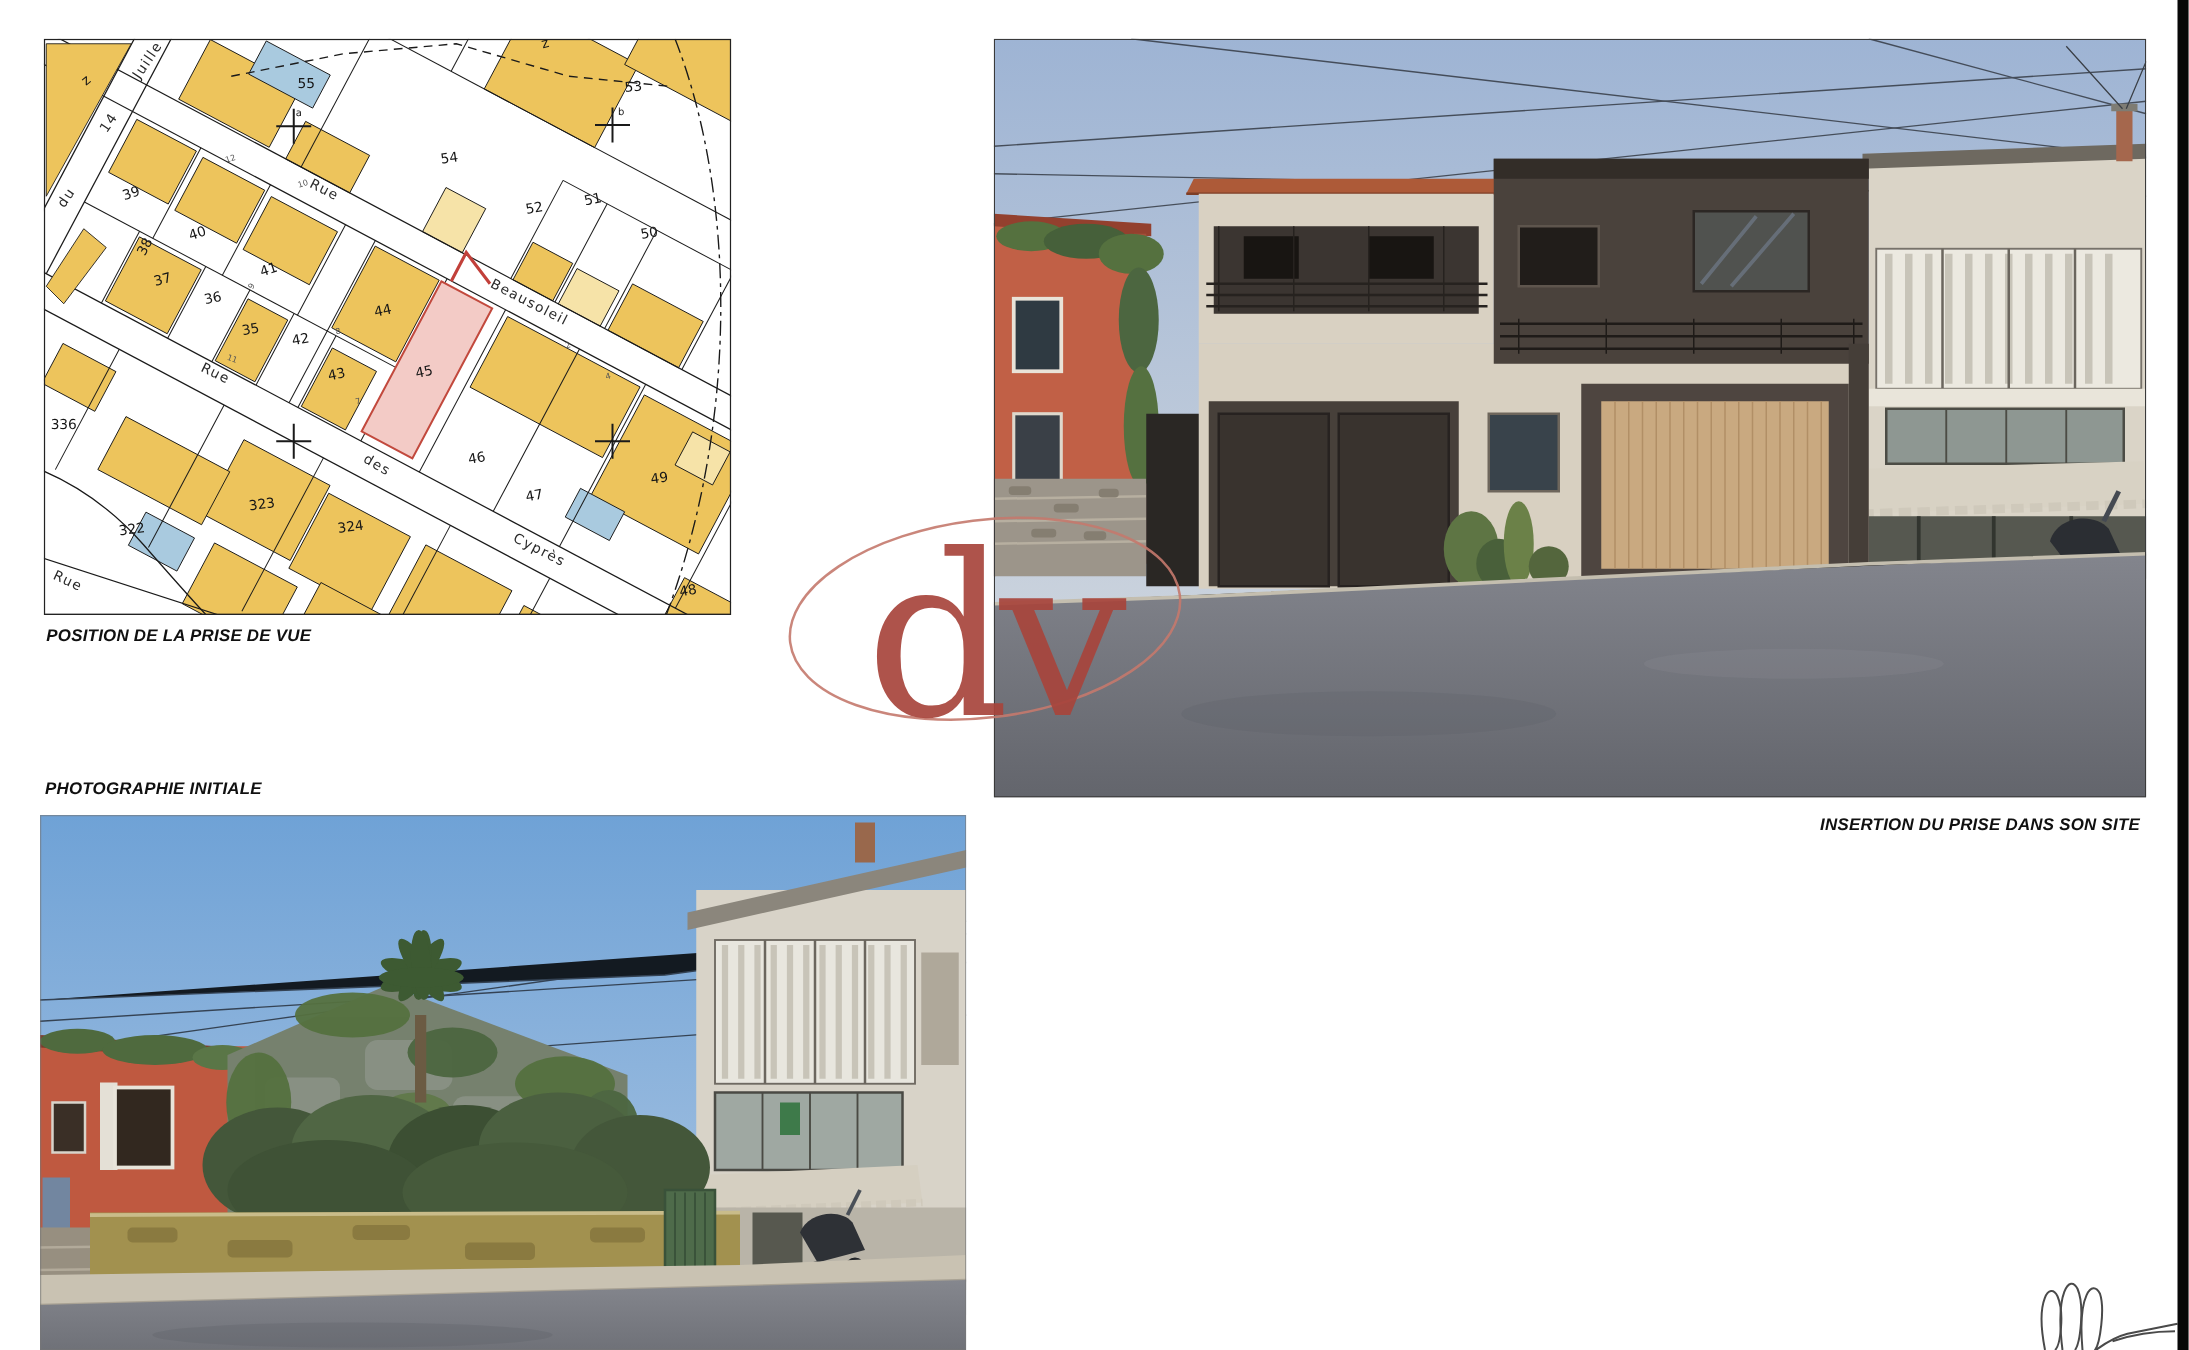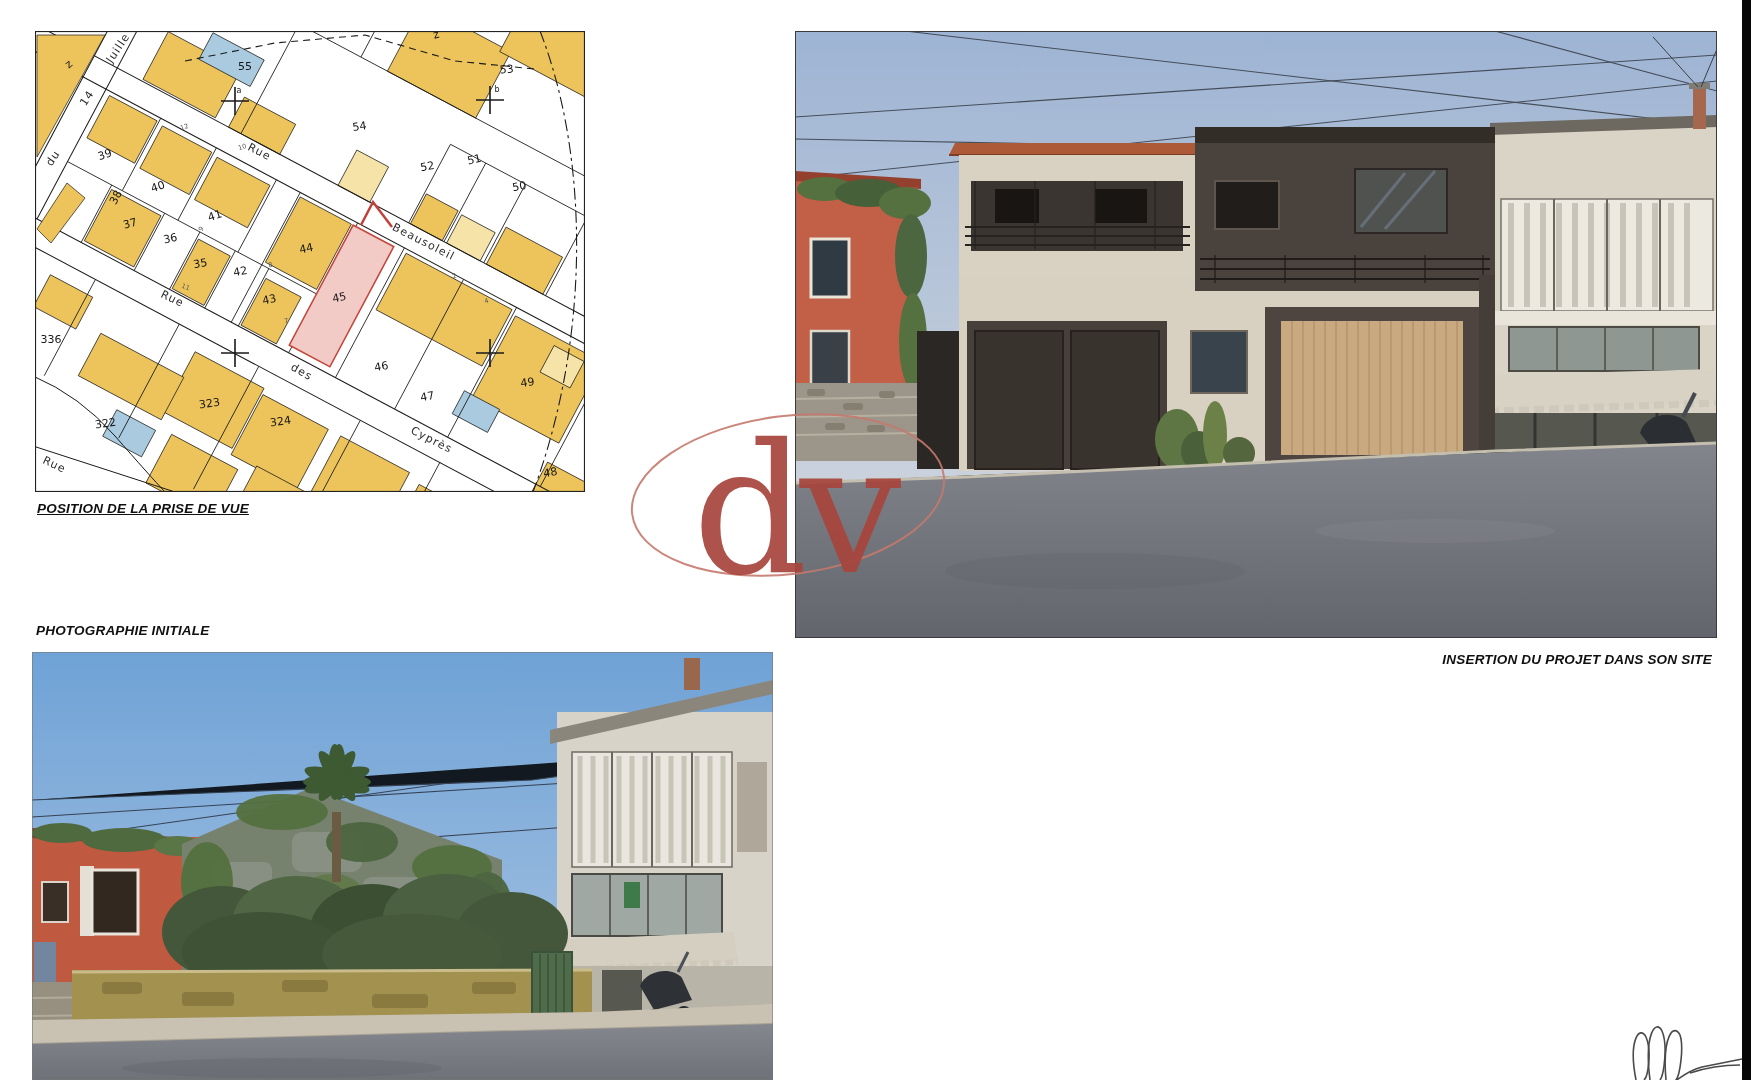"POSITION DE LA PRISE DE" div.caption { text-decoration: underline -> none }
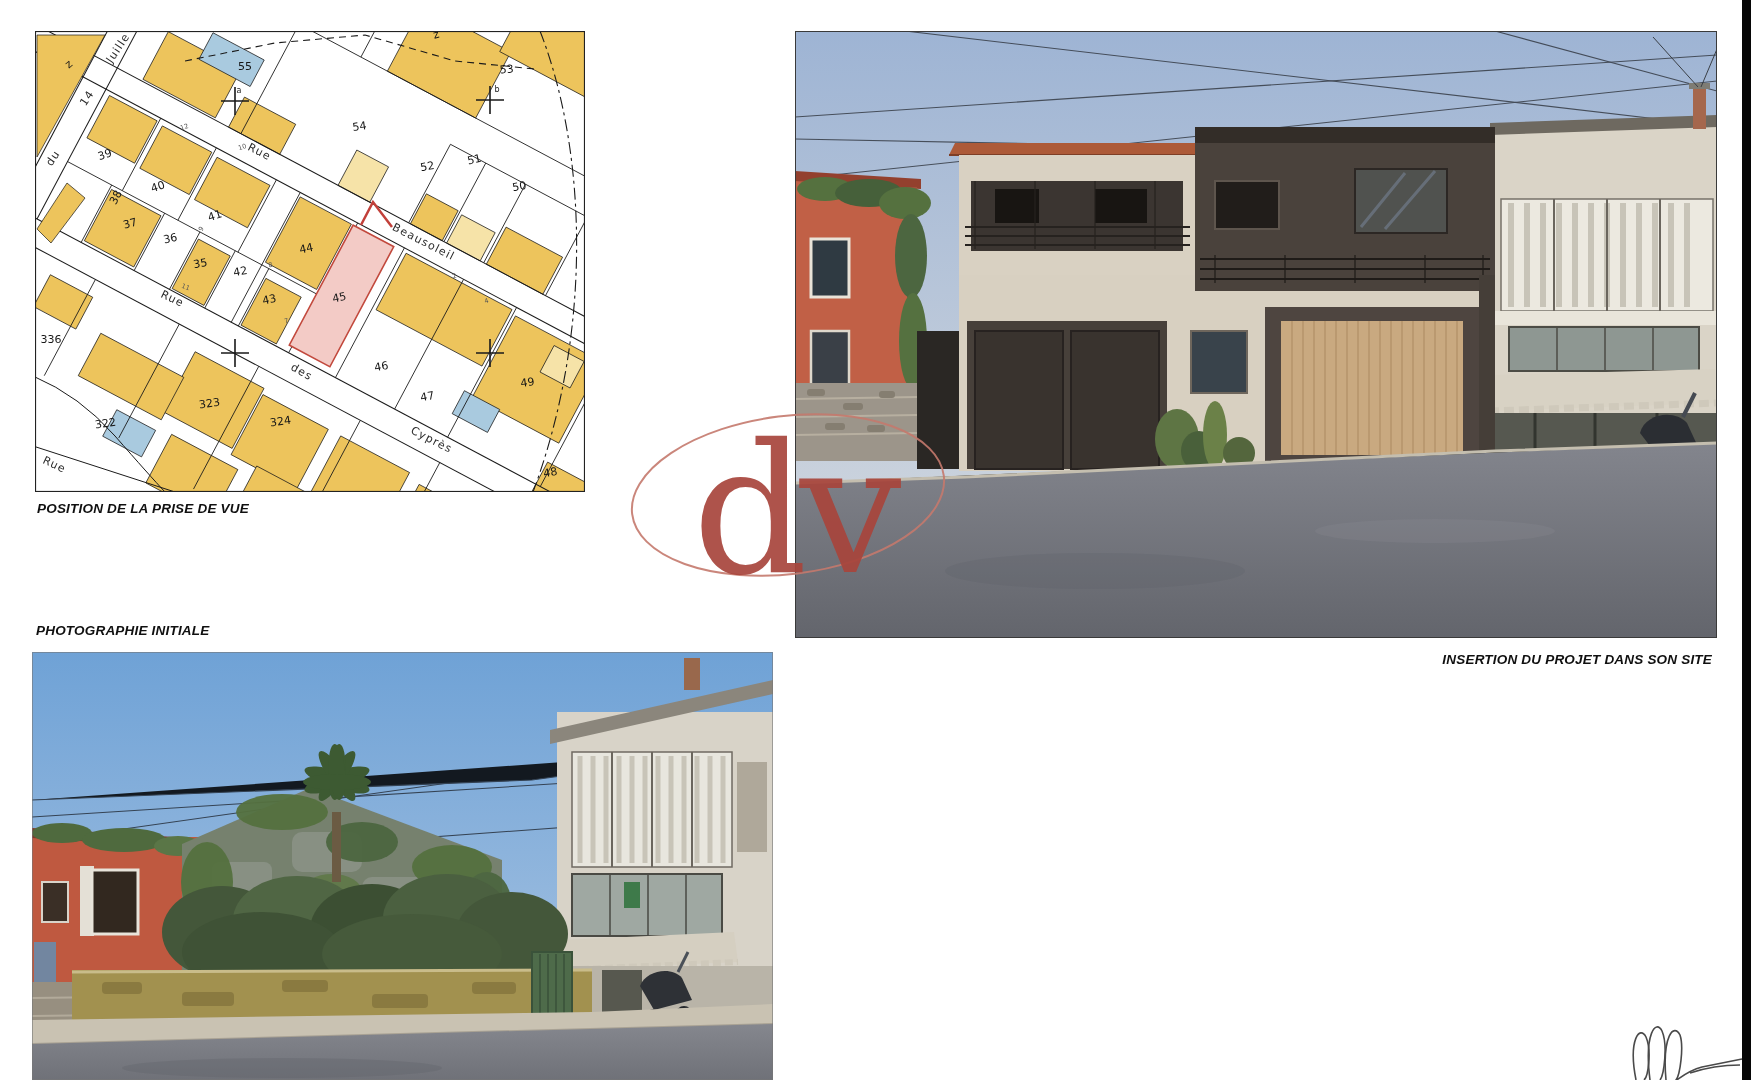"INSERTION DU PROJET DANS SON" div.caption { text: PROJET -> PRISE }
